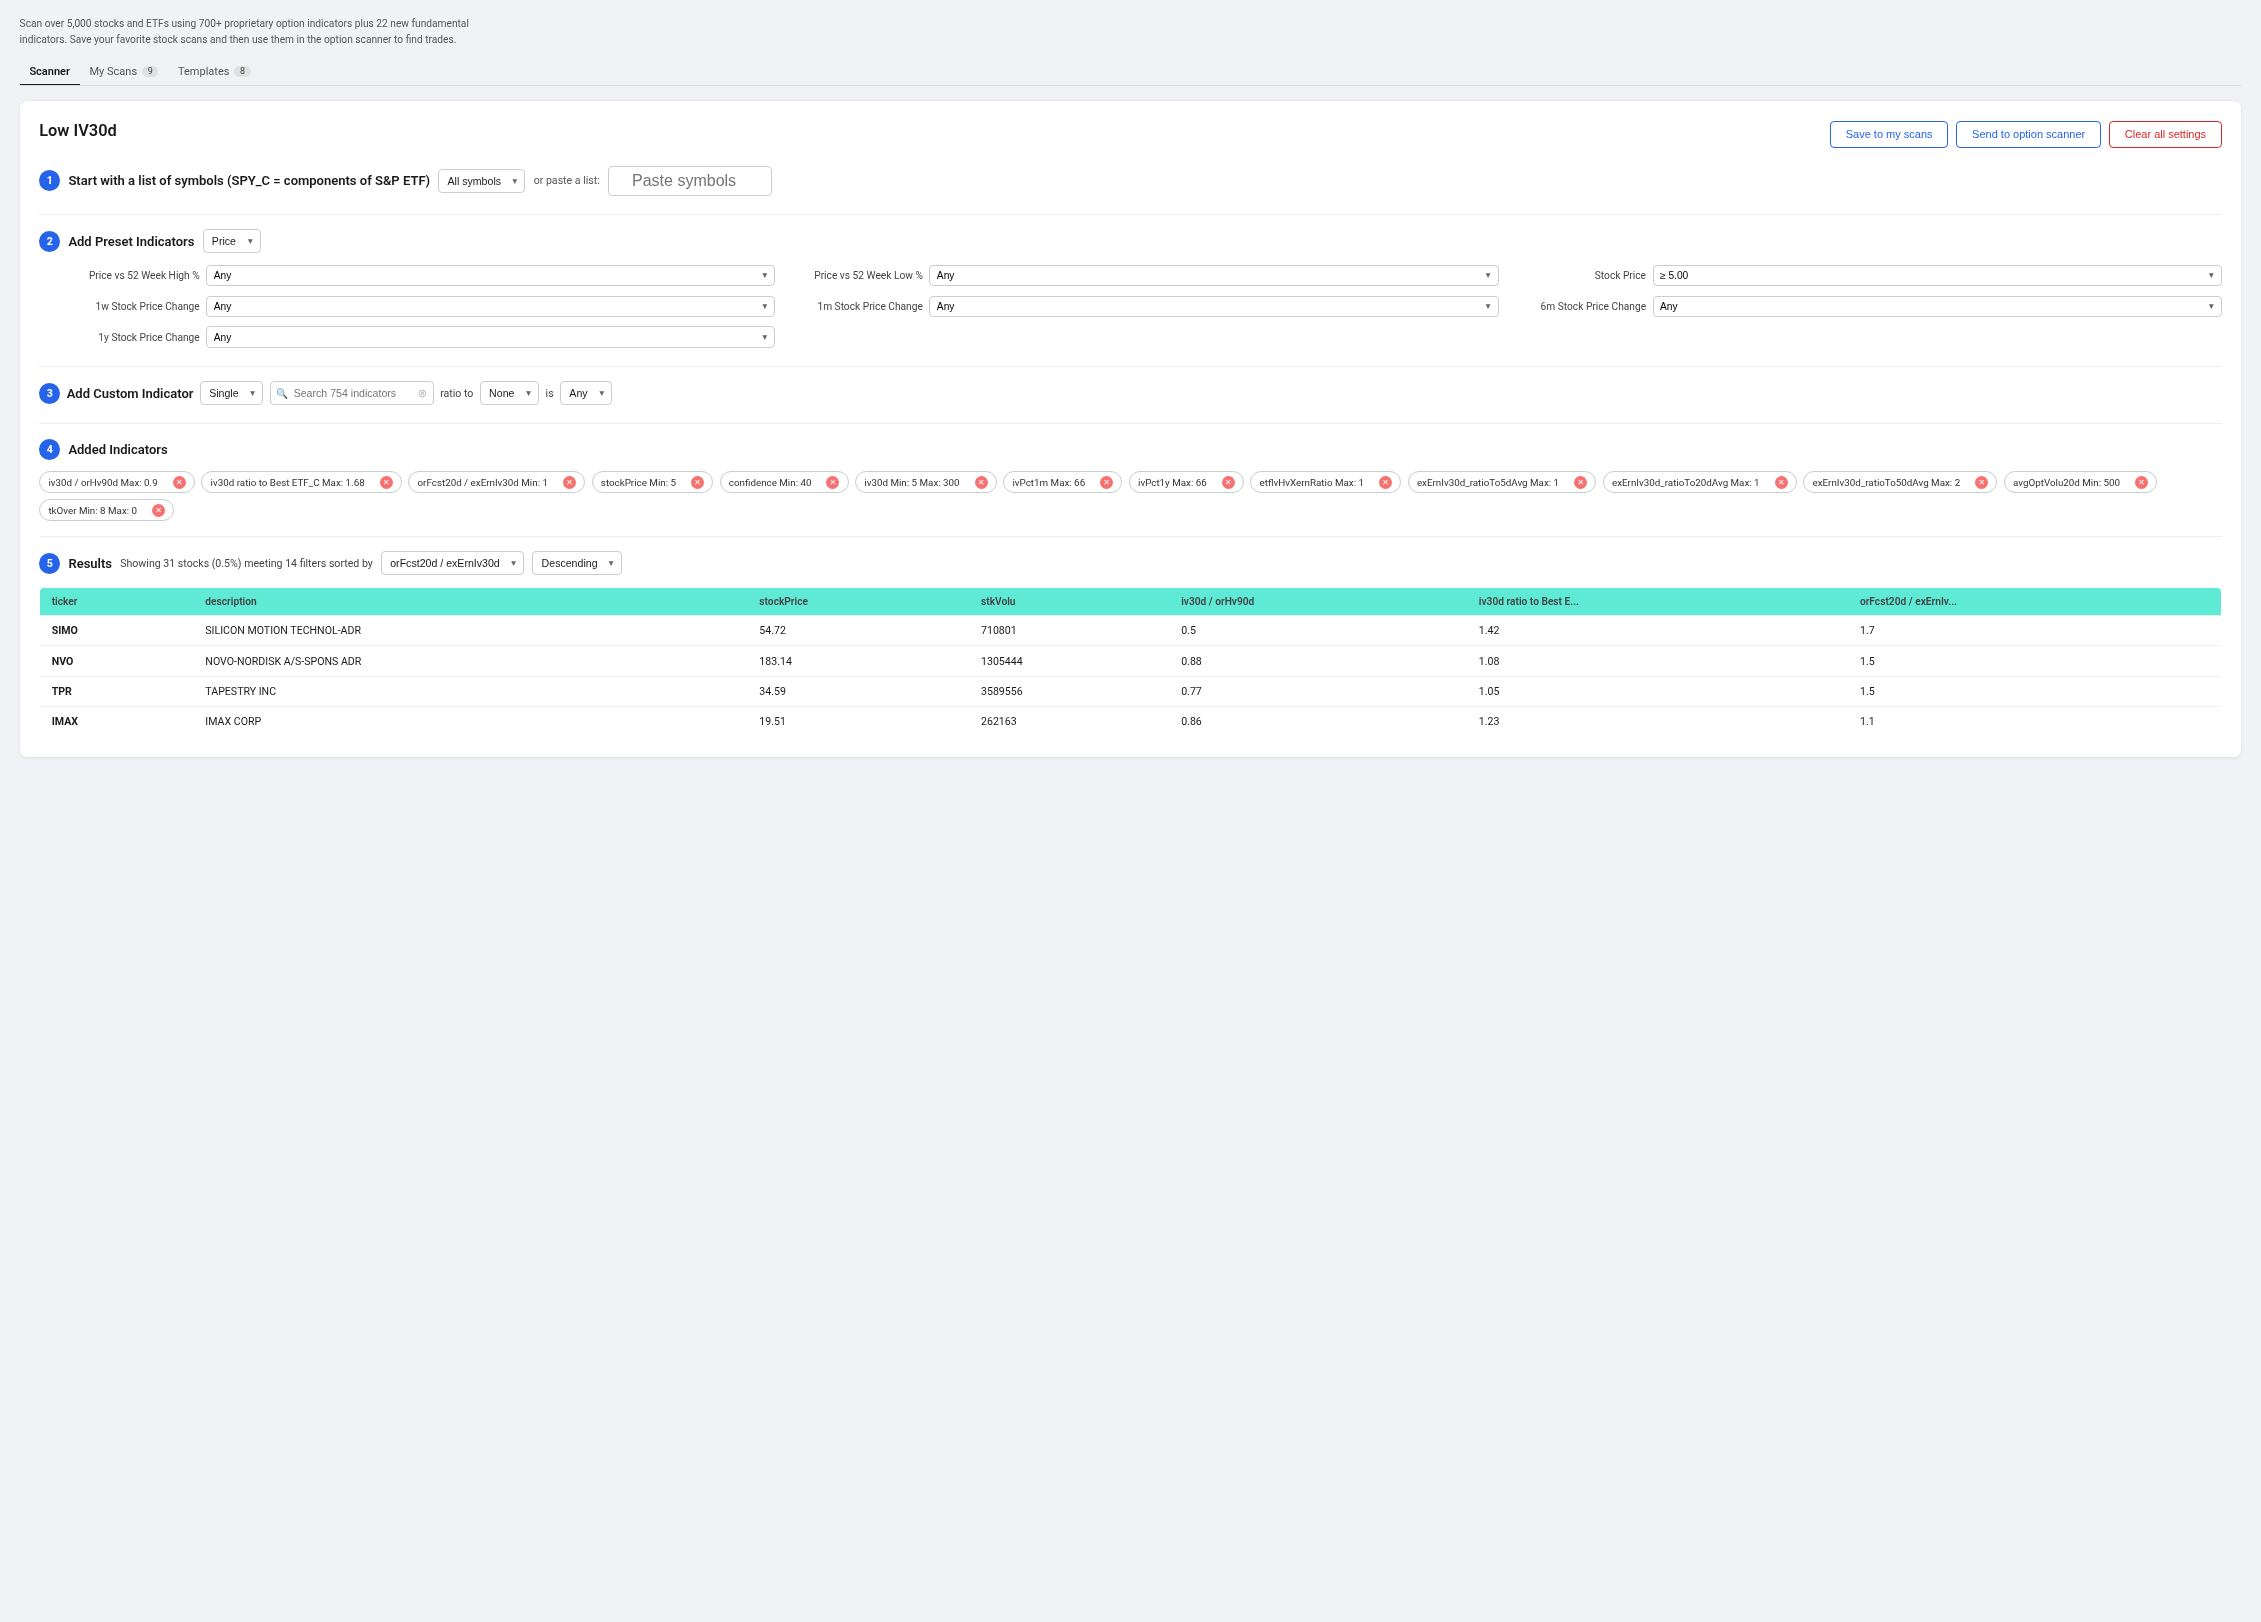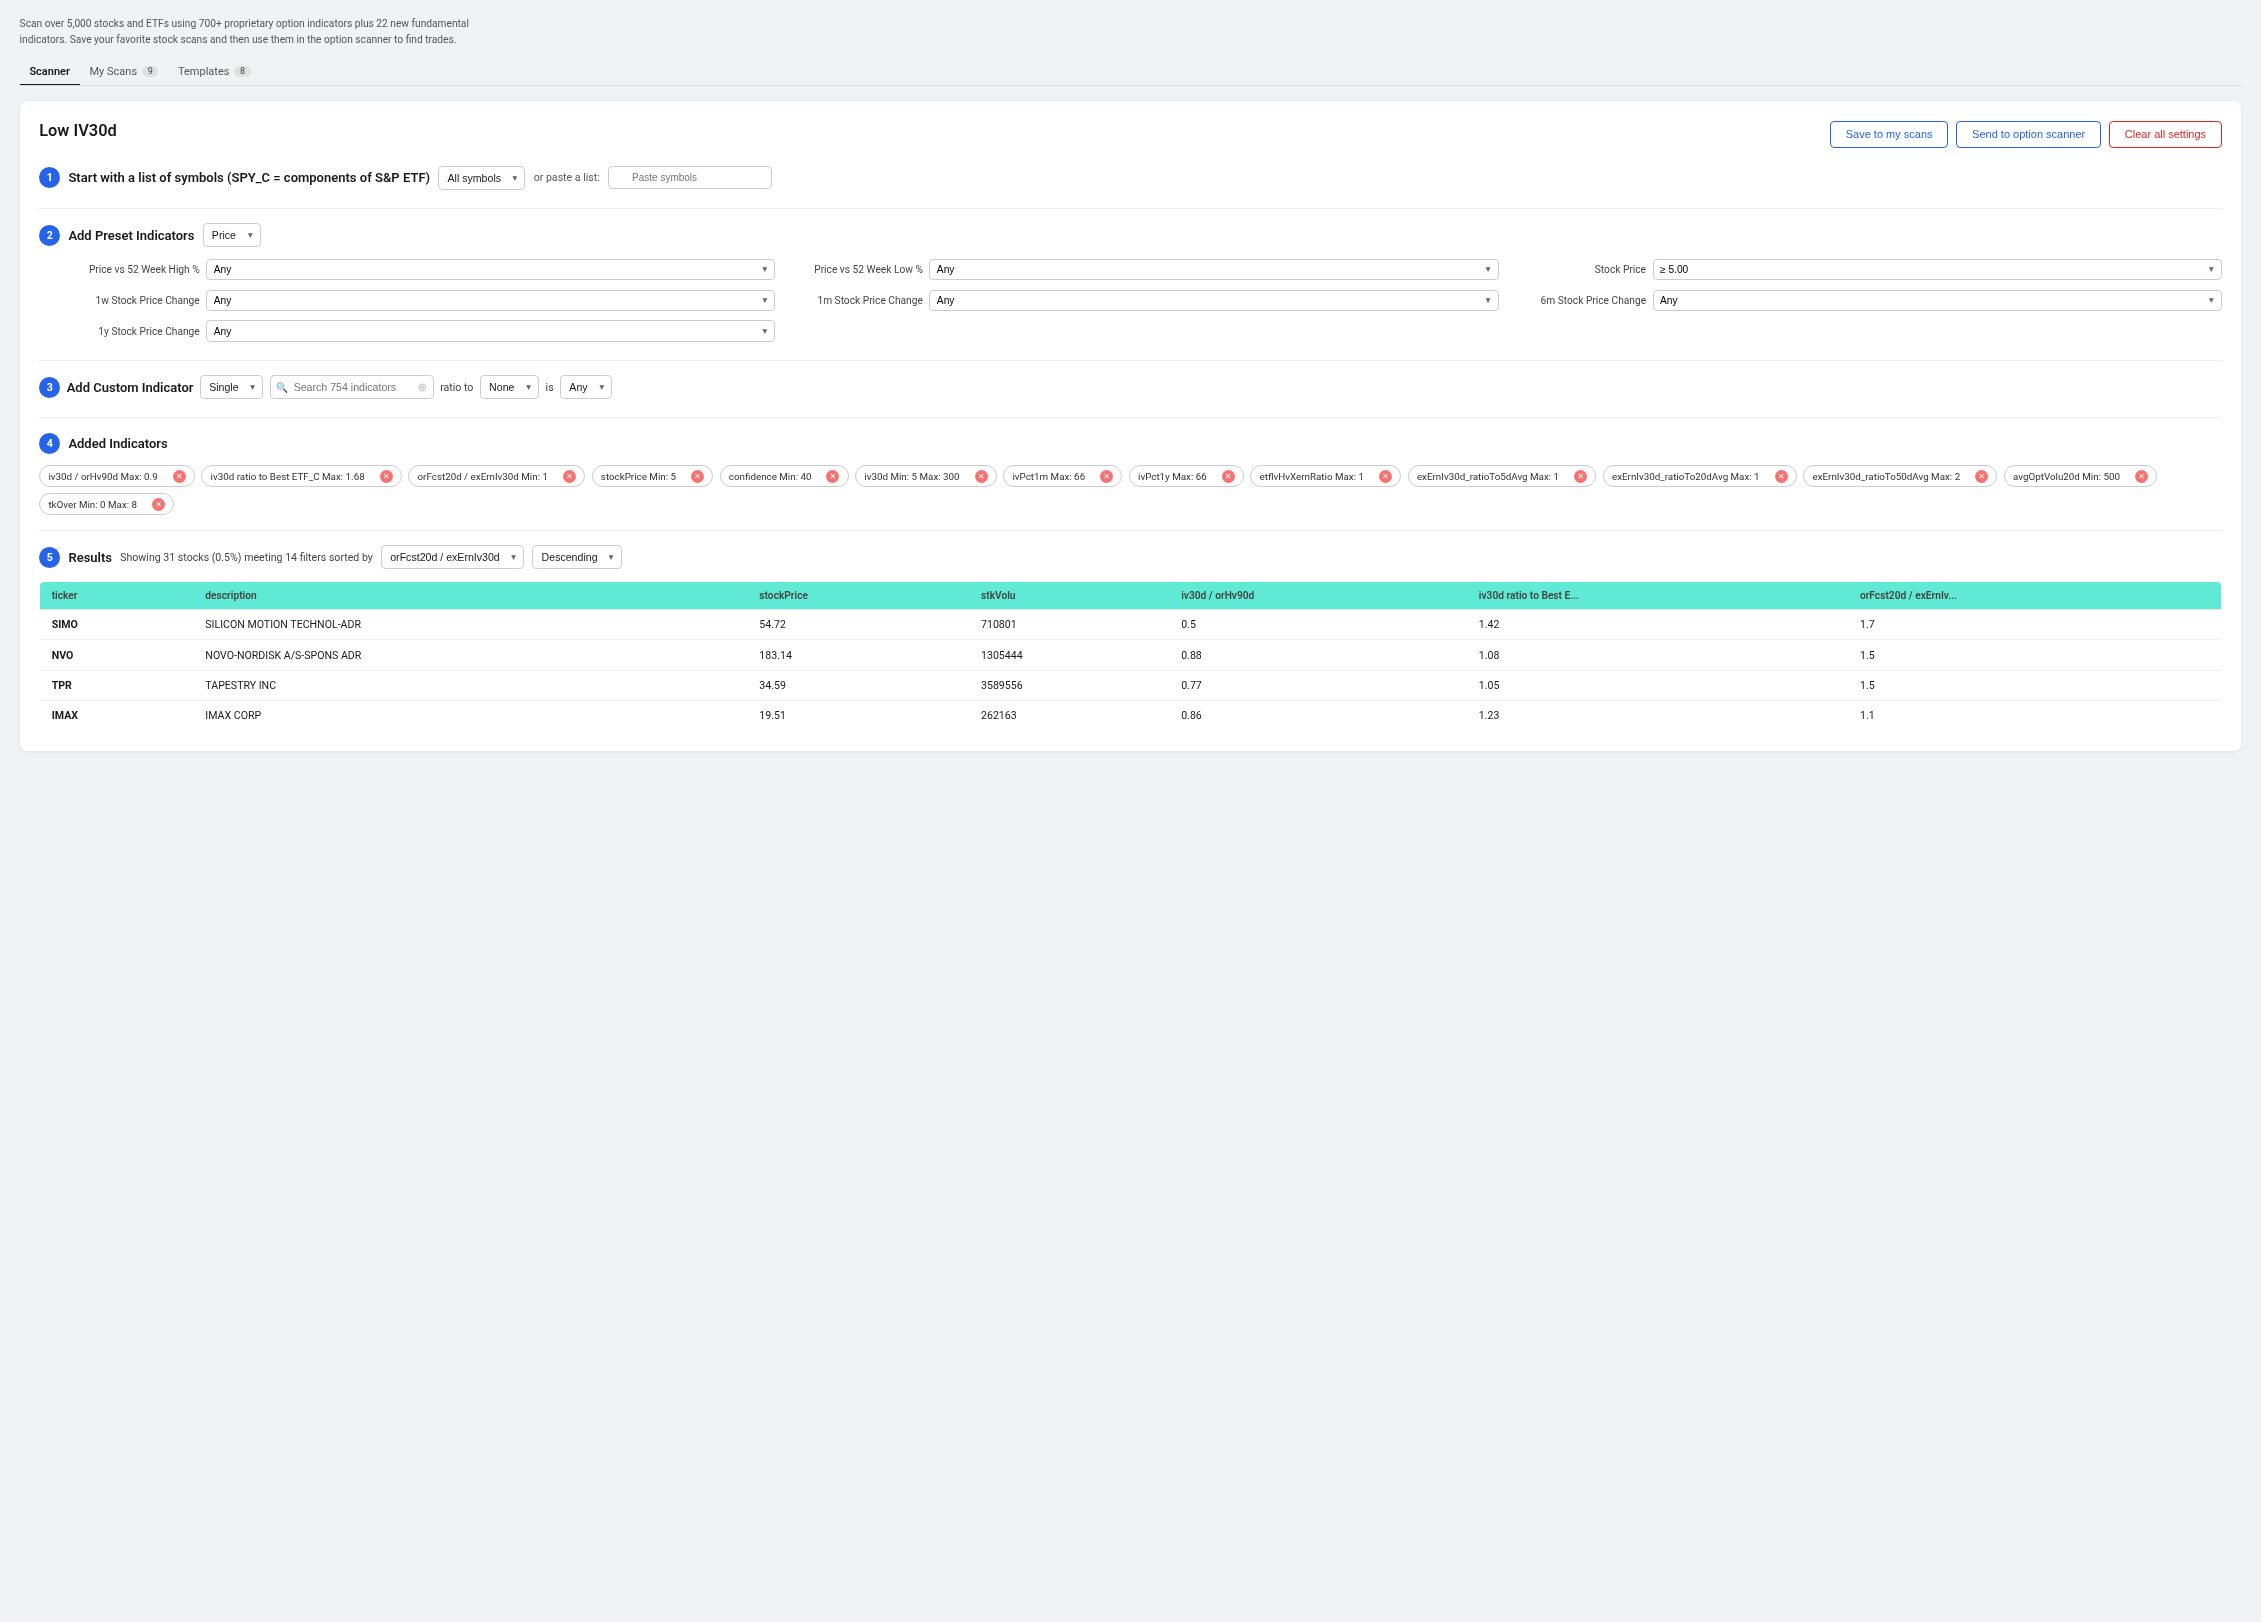"Paste symbols" .paste-input { font-size: 10px -> 16px }
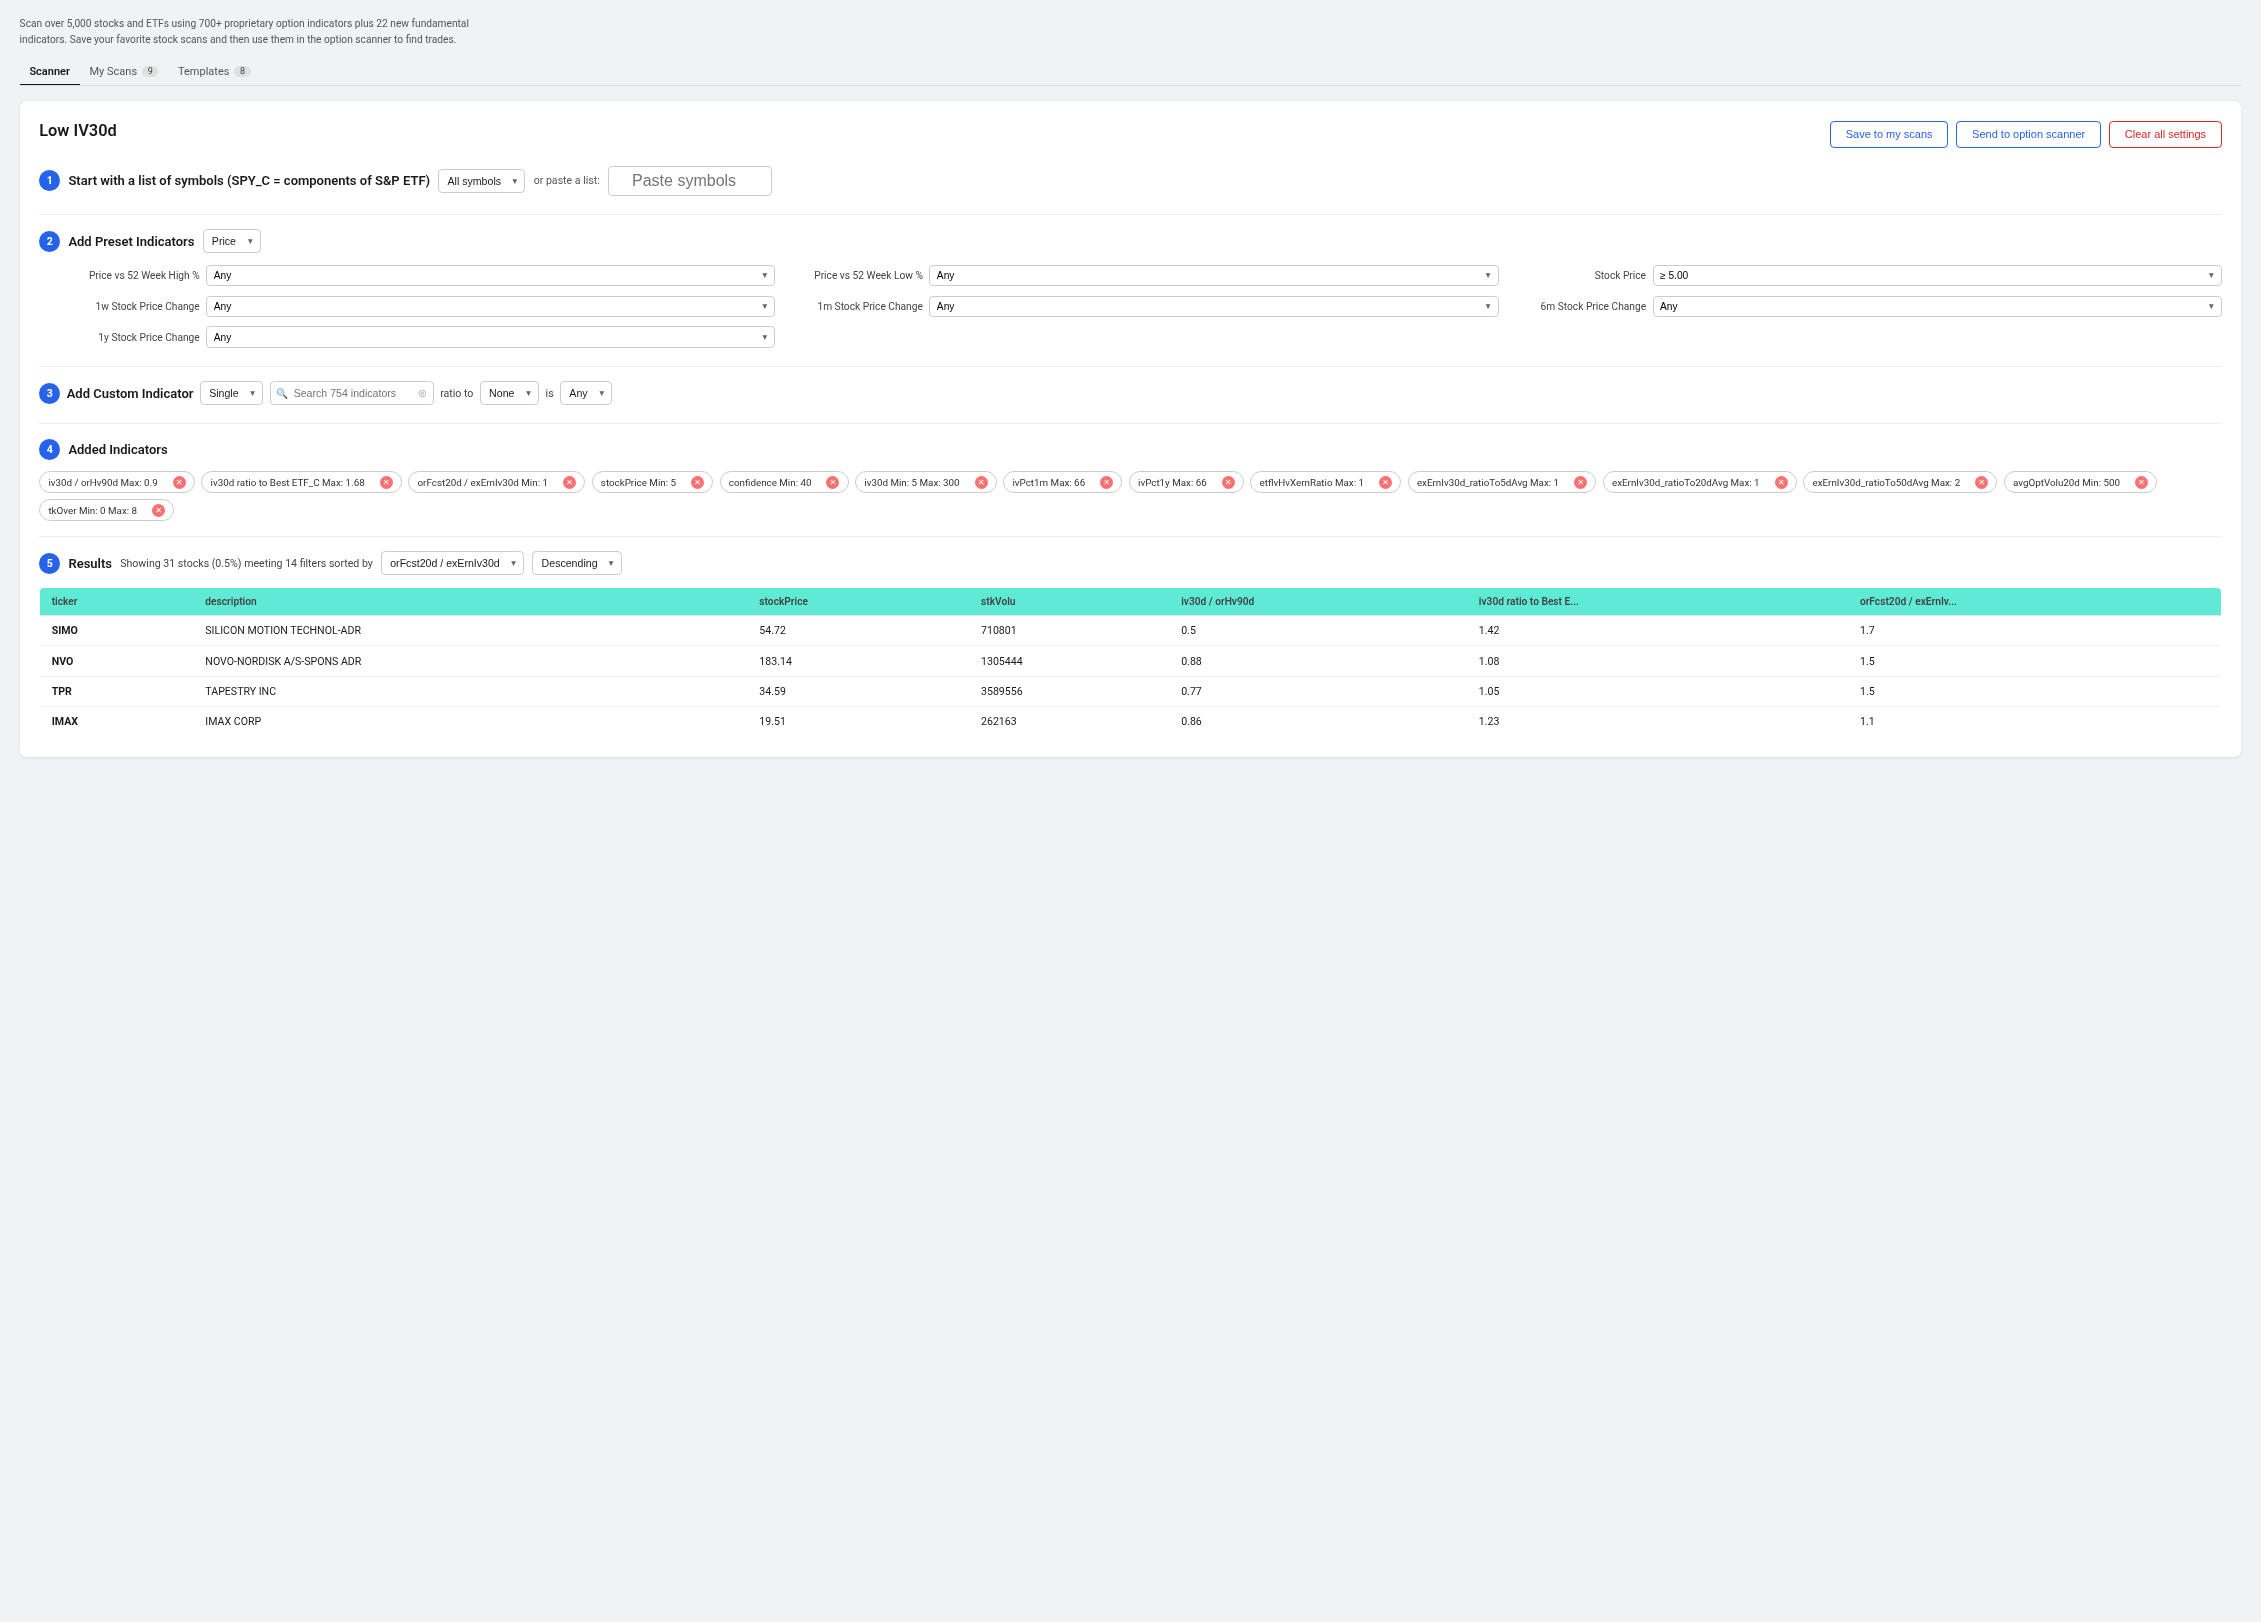"tkOver Min: 0 Max: 8" span { text: 0  Max: 8 -> 8  Max: 0 }
